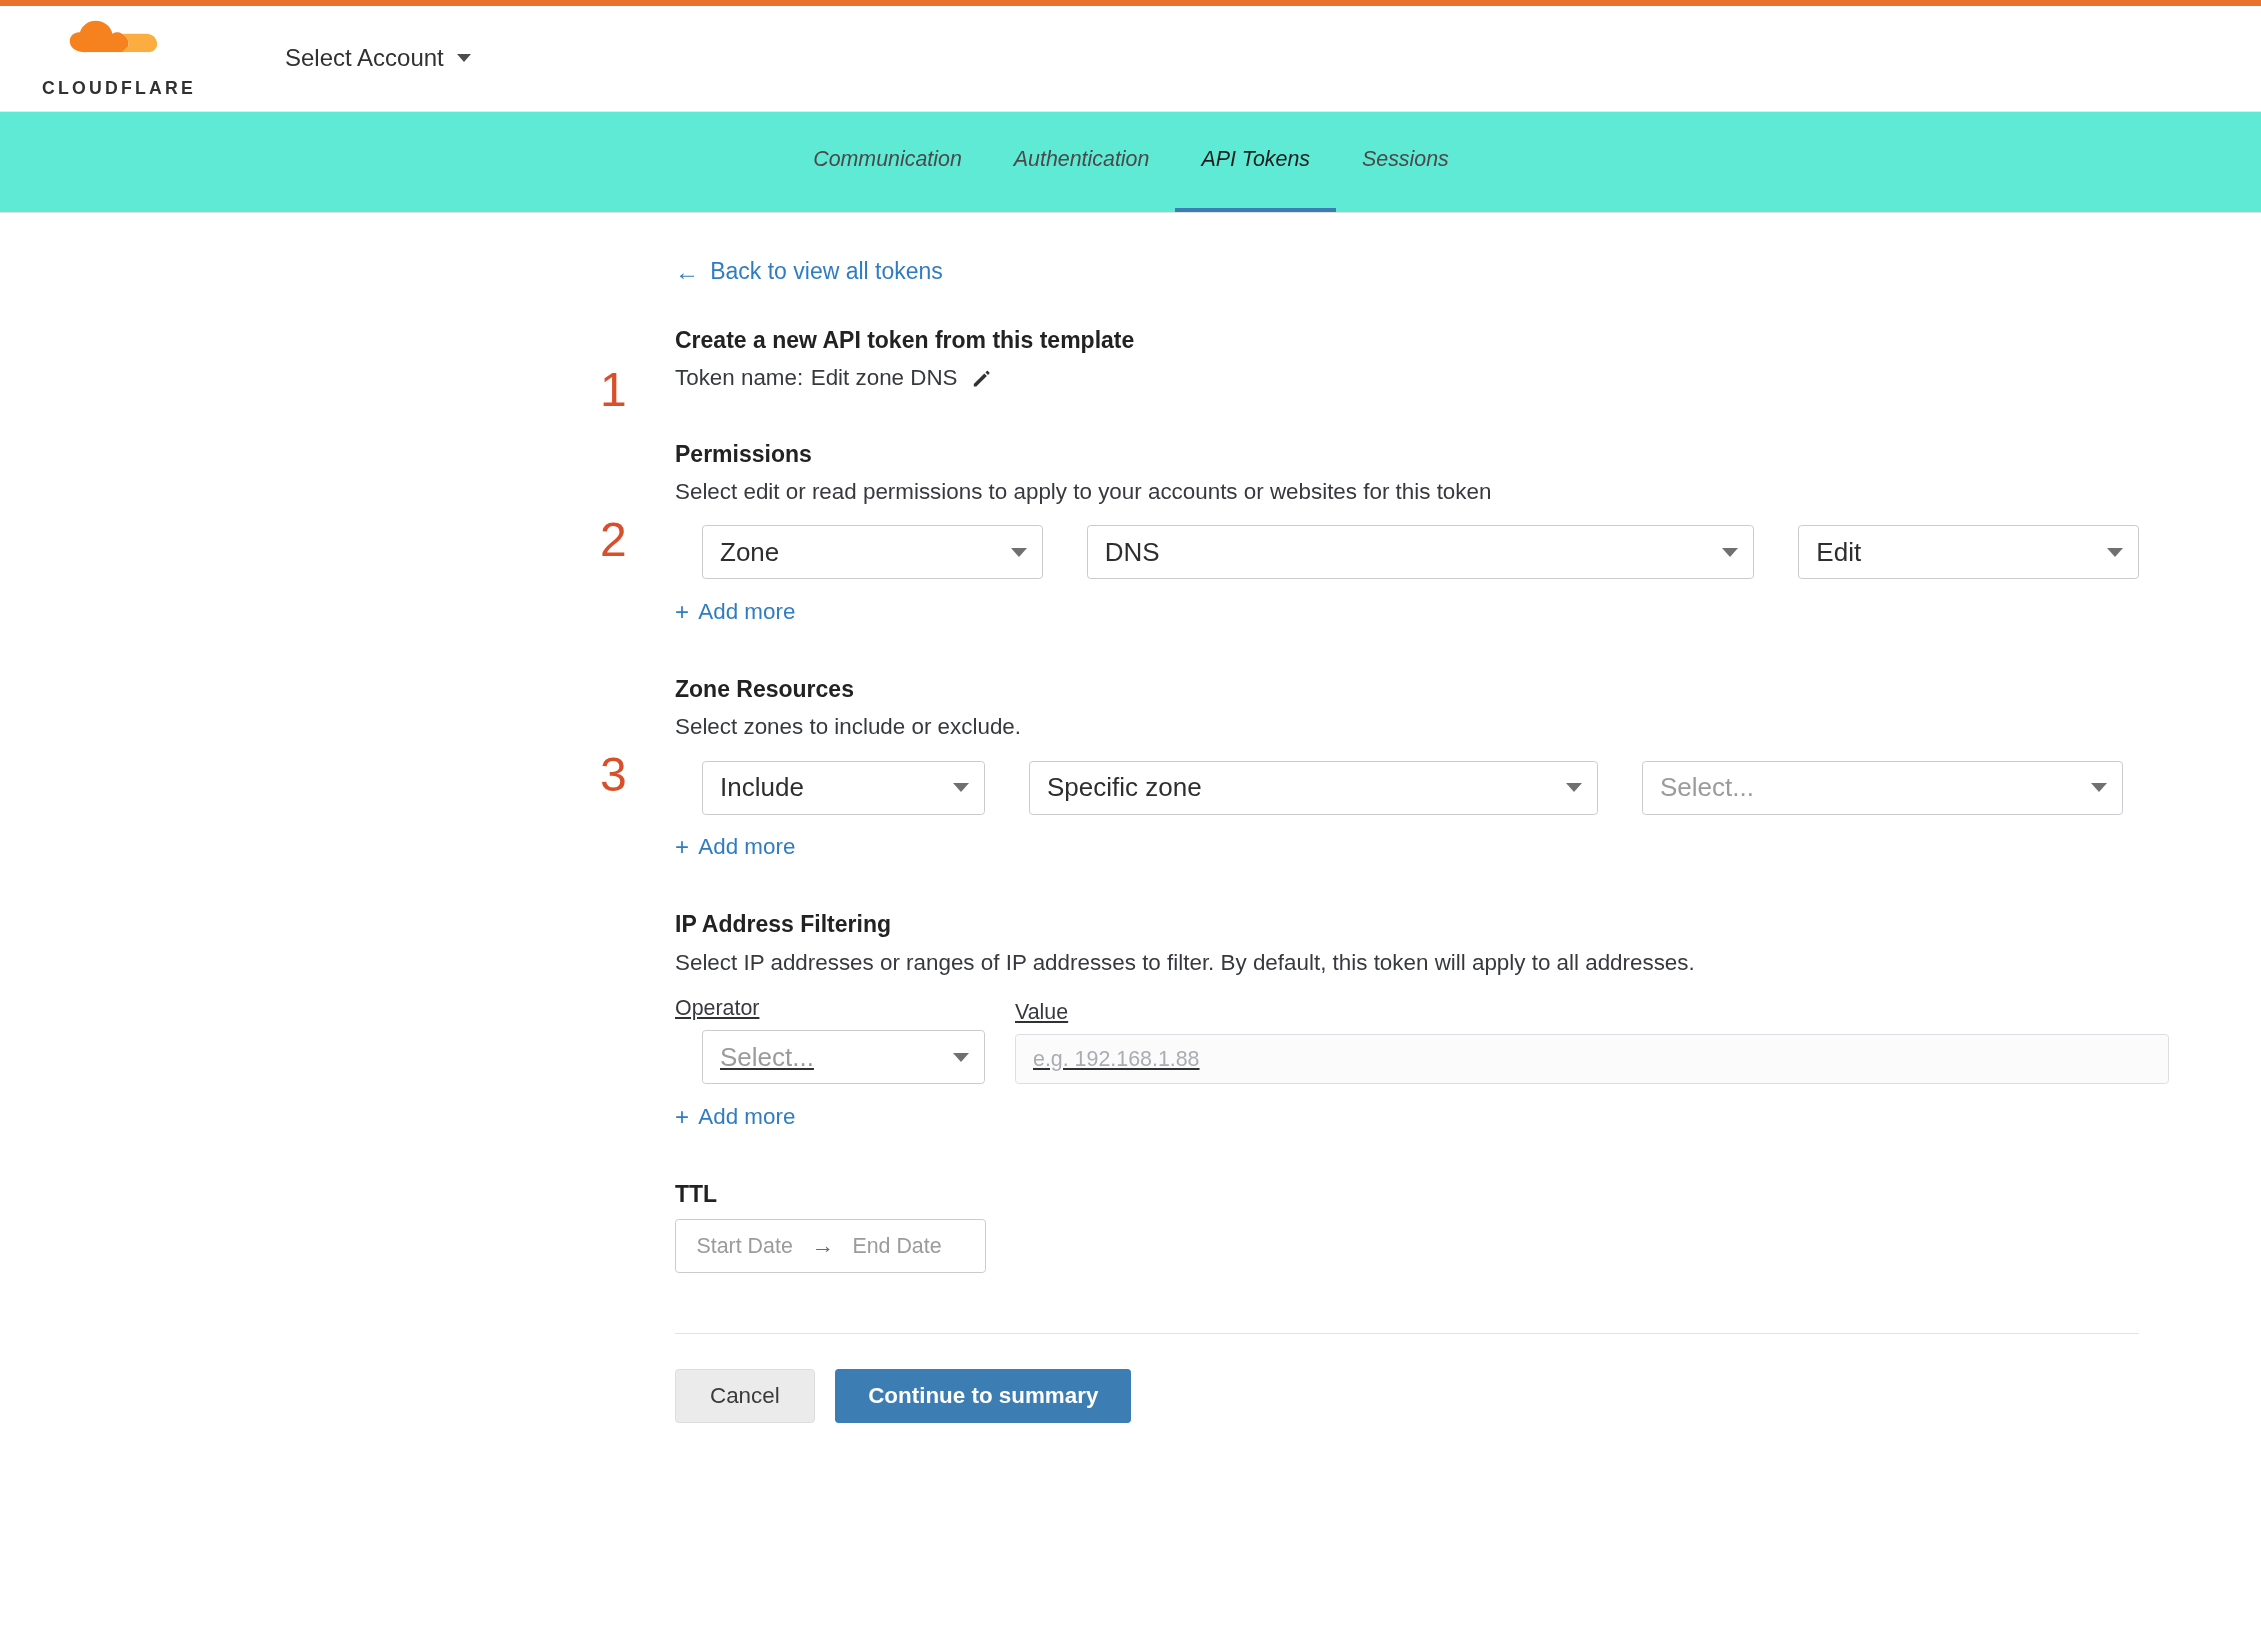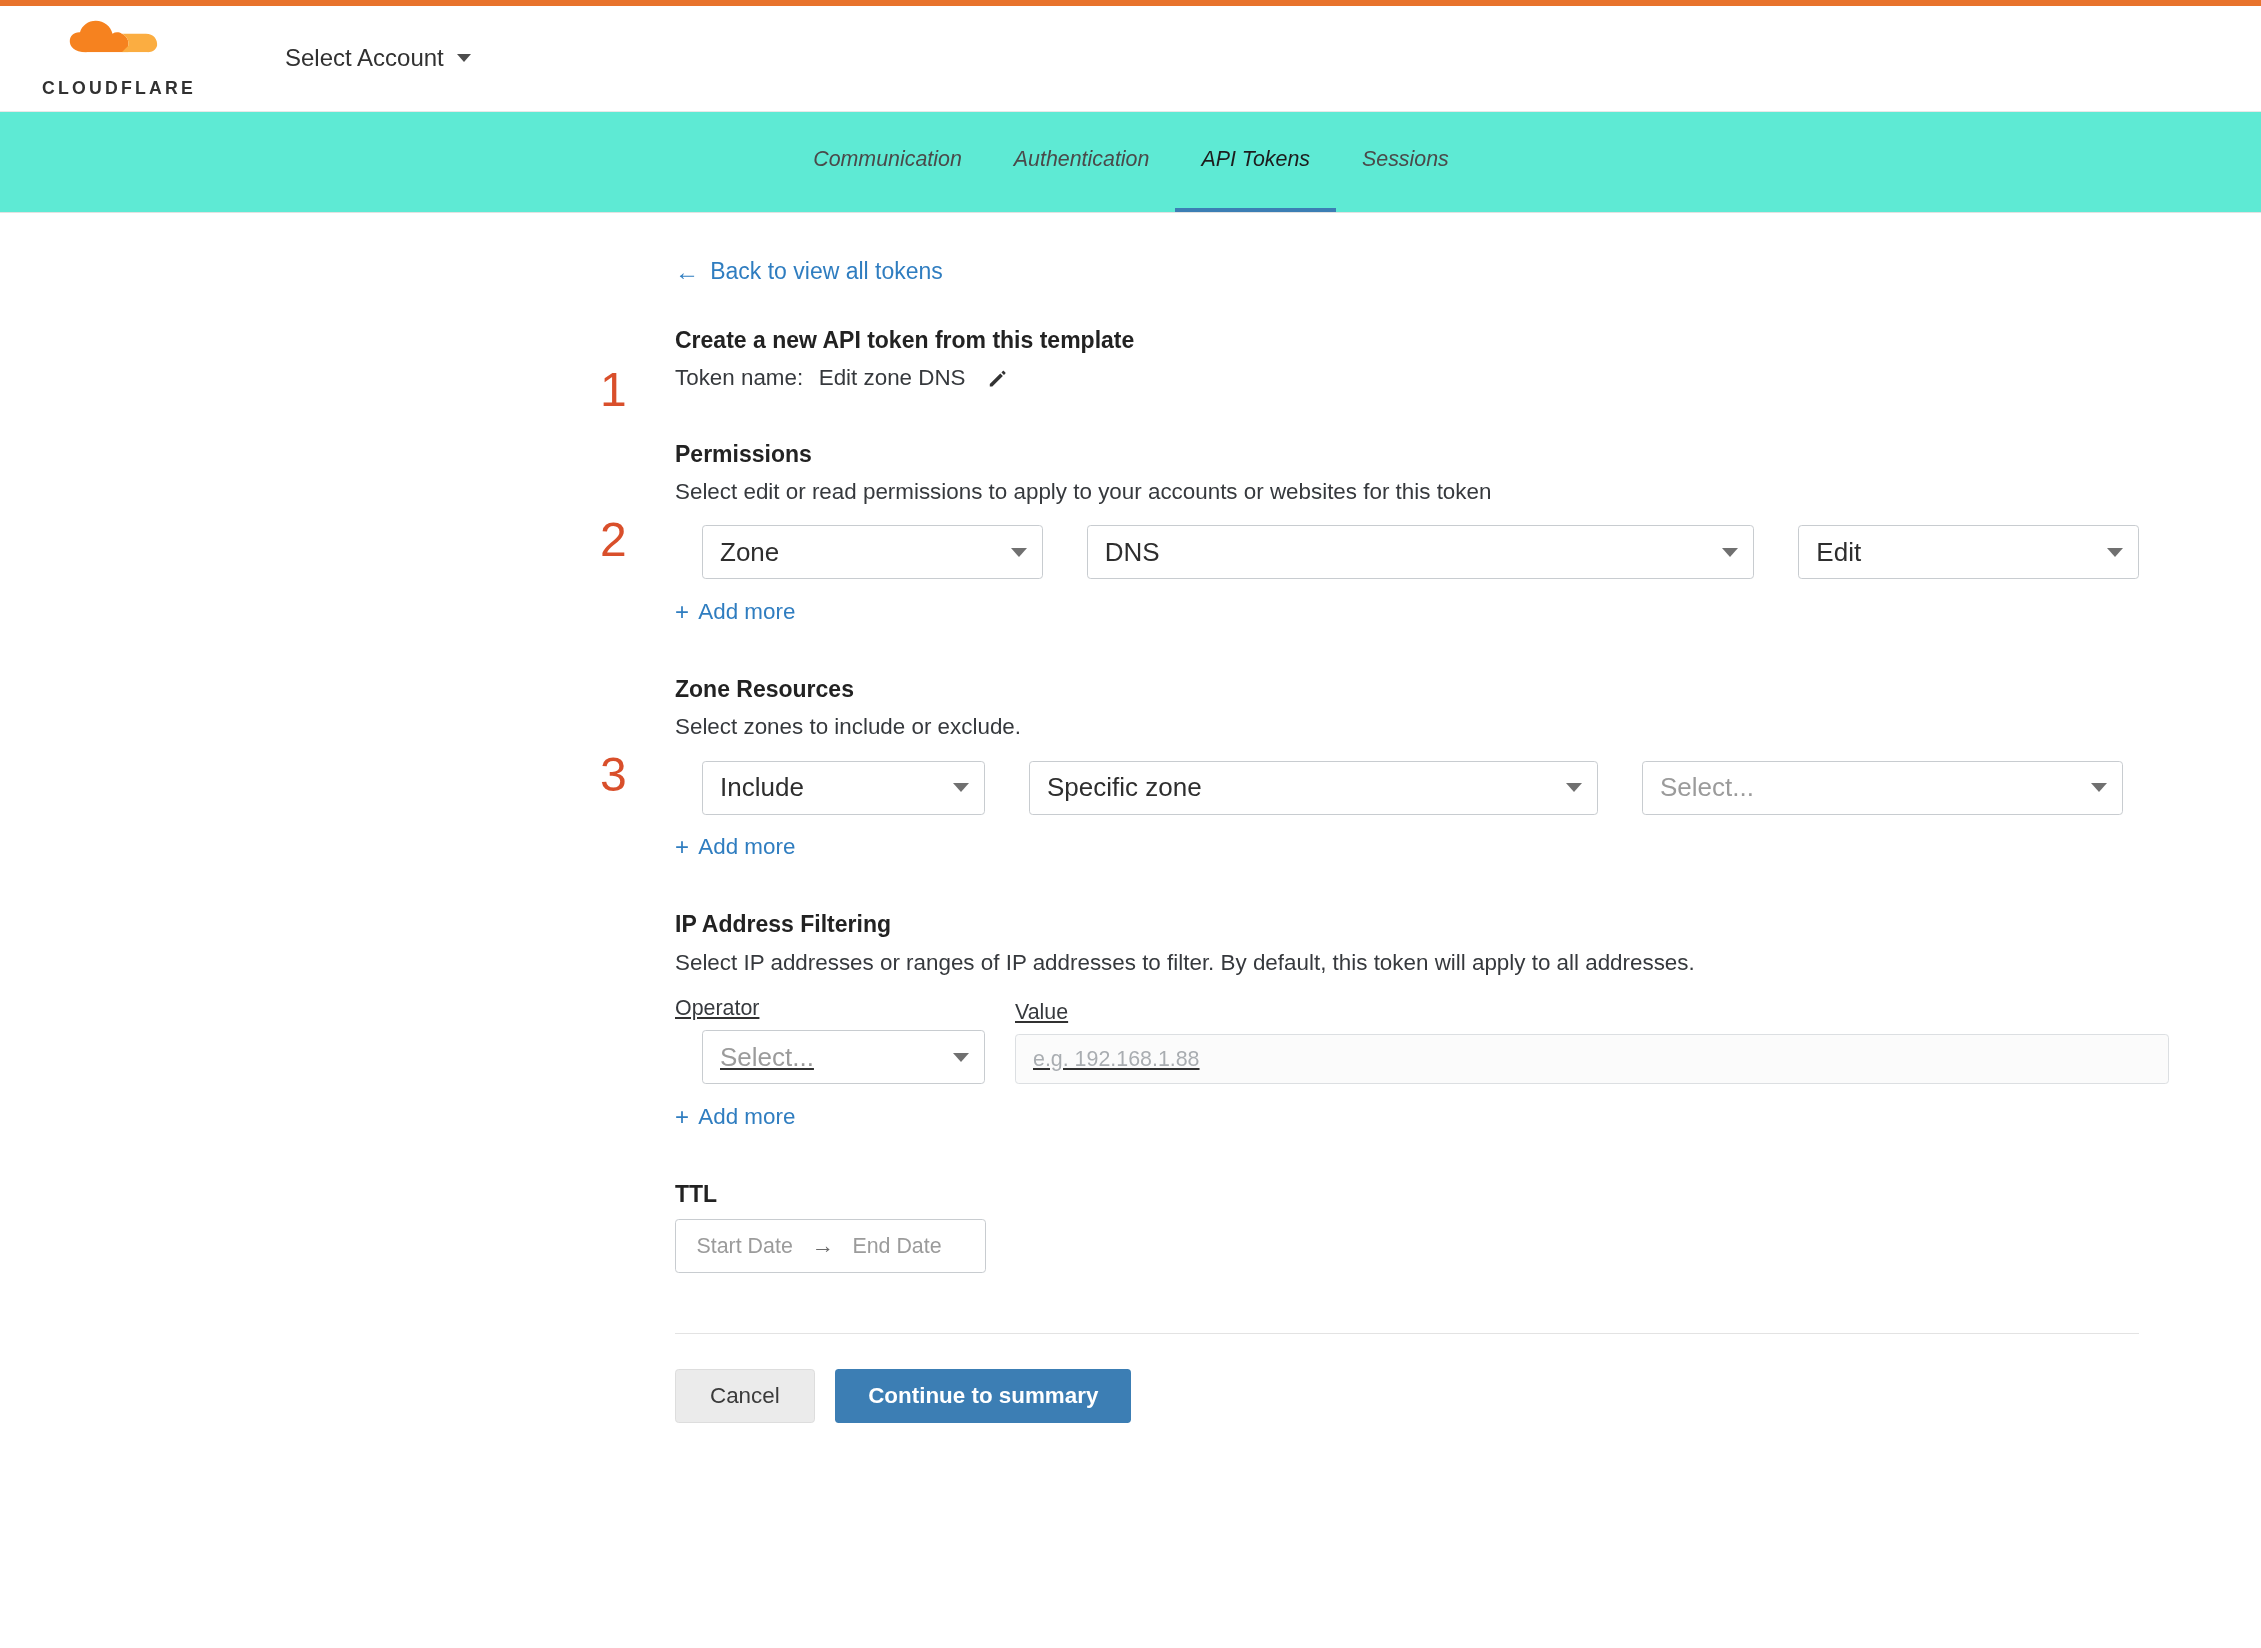"Token name:" .token-name-row { gap: 8px -> none }
